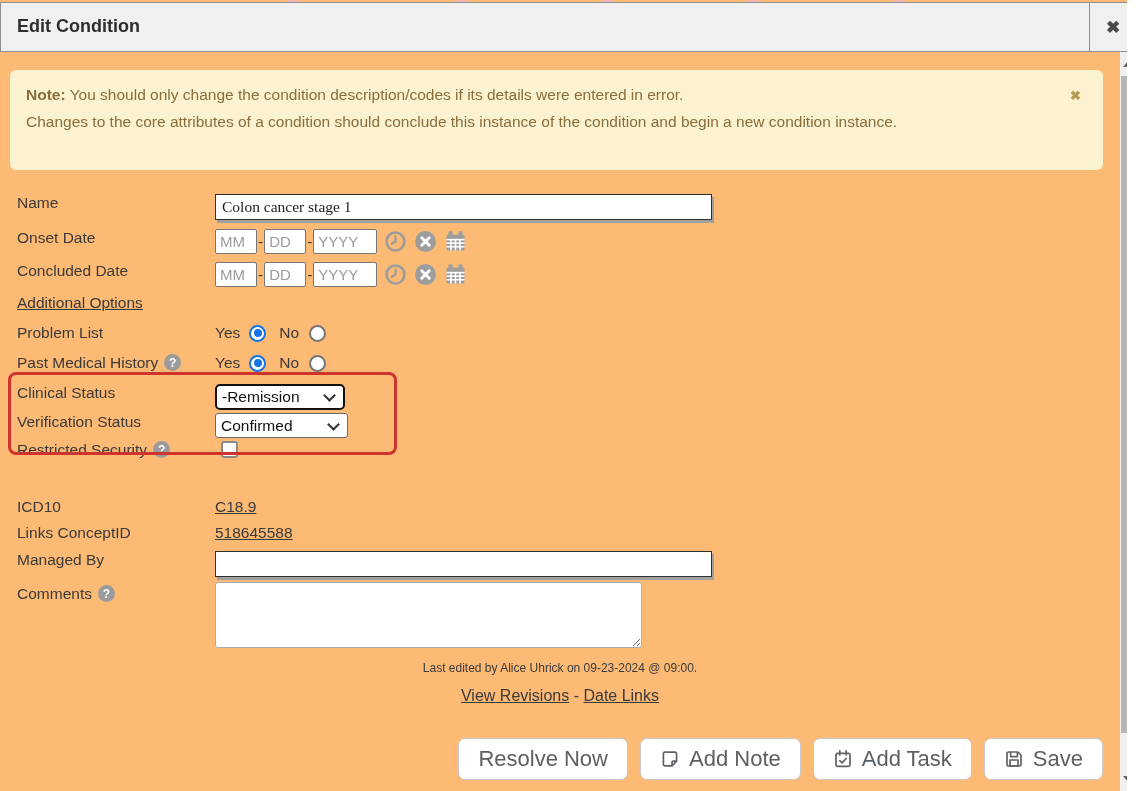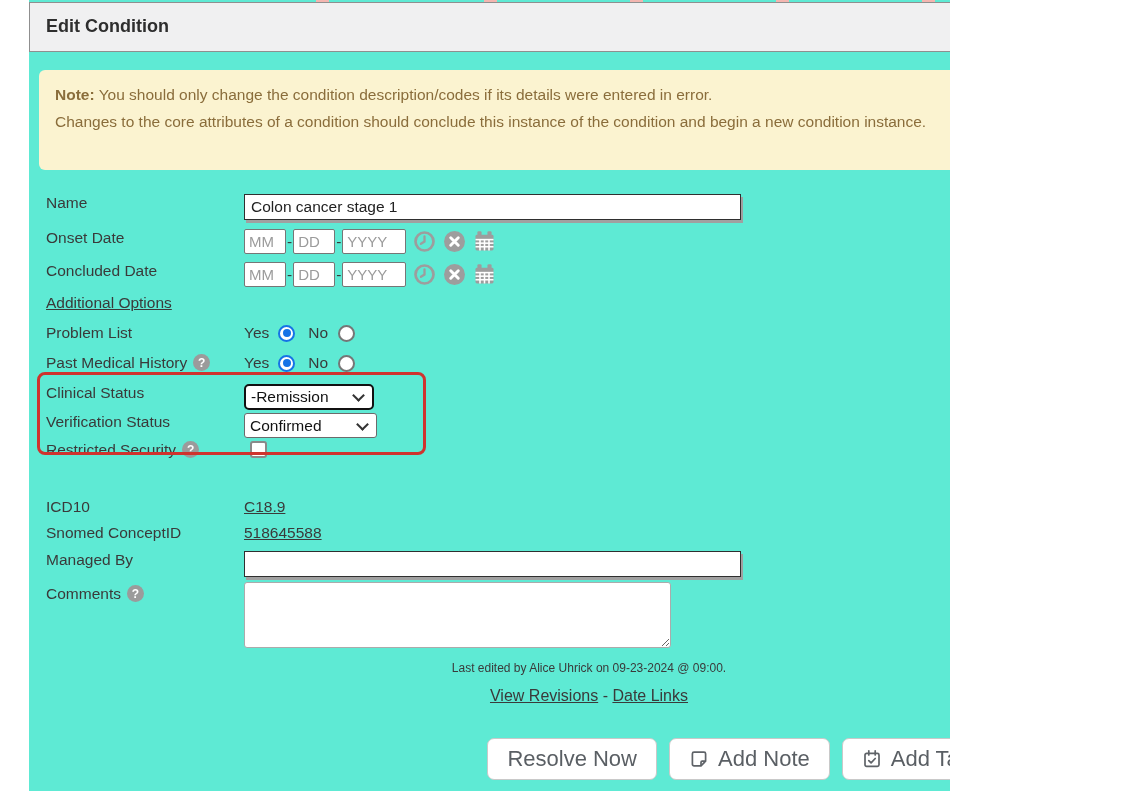"Edit Condition" .stage { background: #5eead4 -> #fdba74; margin-left: 29px -> none; width: 921px -> 1127px }
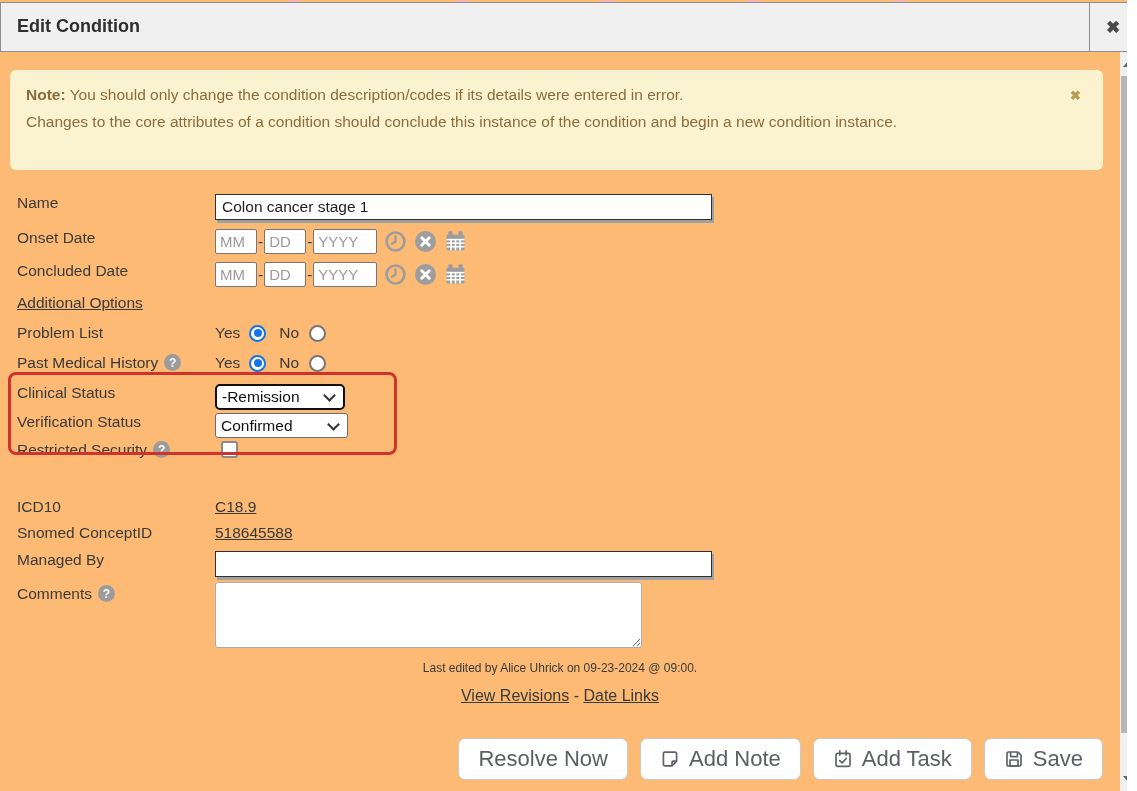"Colon cancer stage 1" .txt { font-family: Liberation Sans, sans-serif -> Liberation Serif, serif }
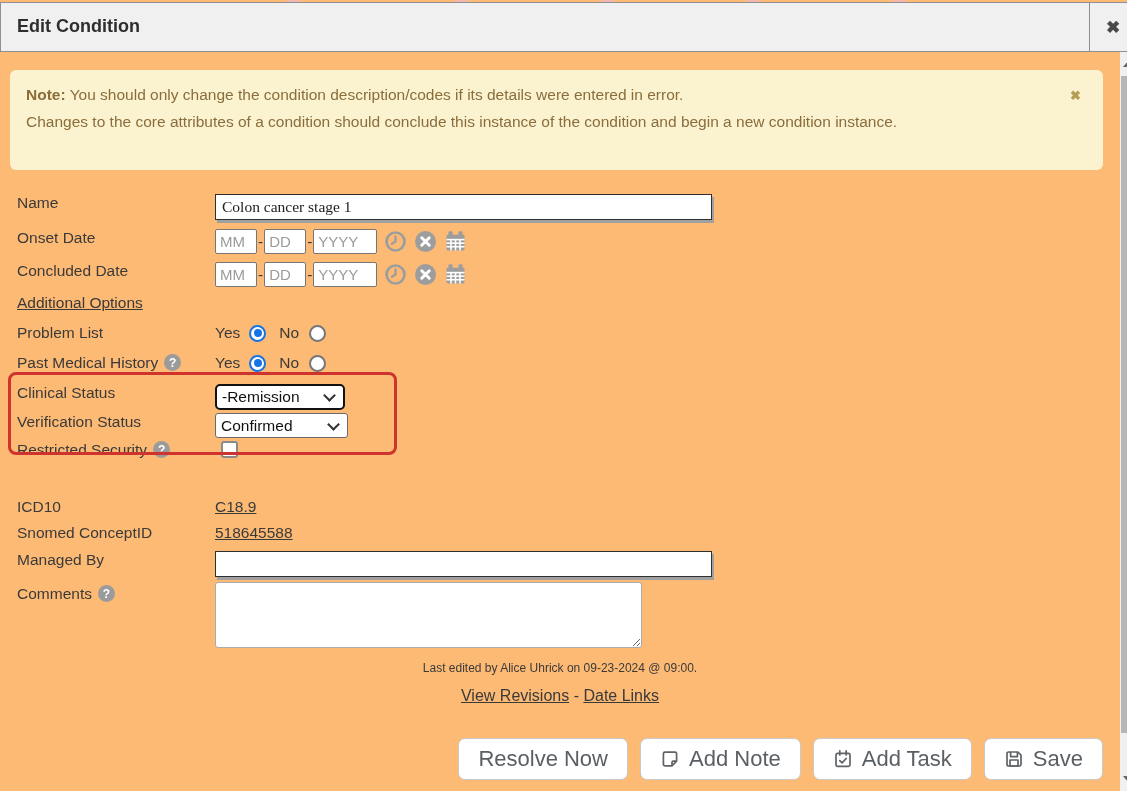"Snomed ConceptID" span.lbl { text: Snomed -> Links }
